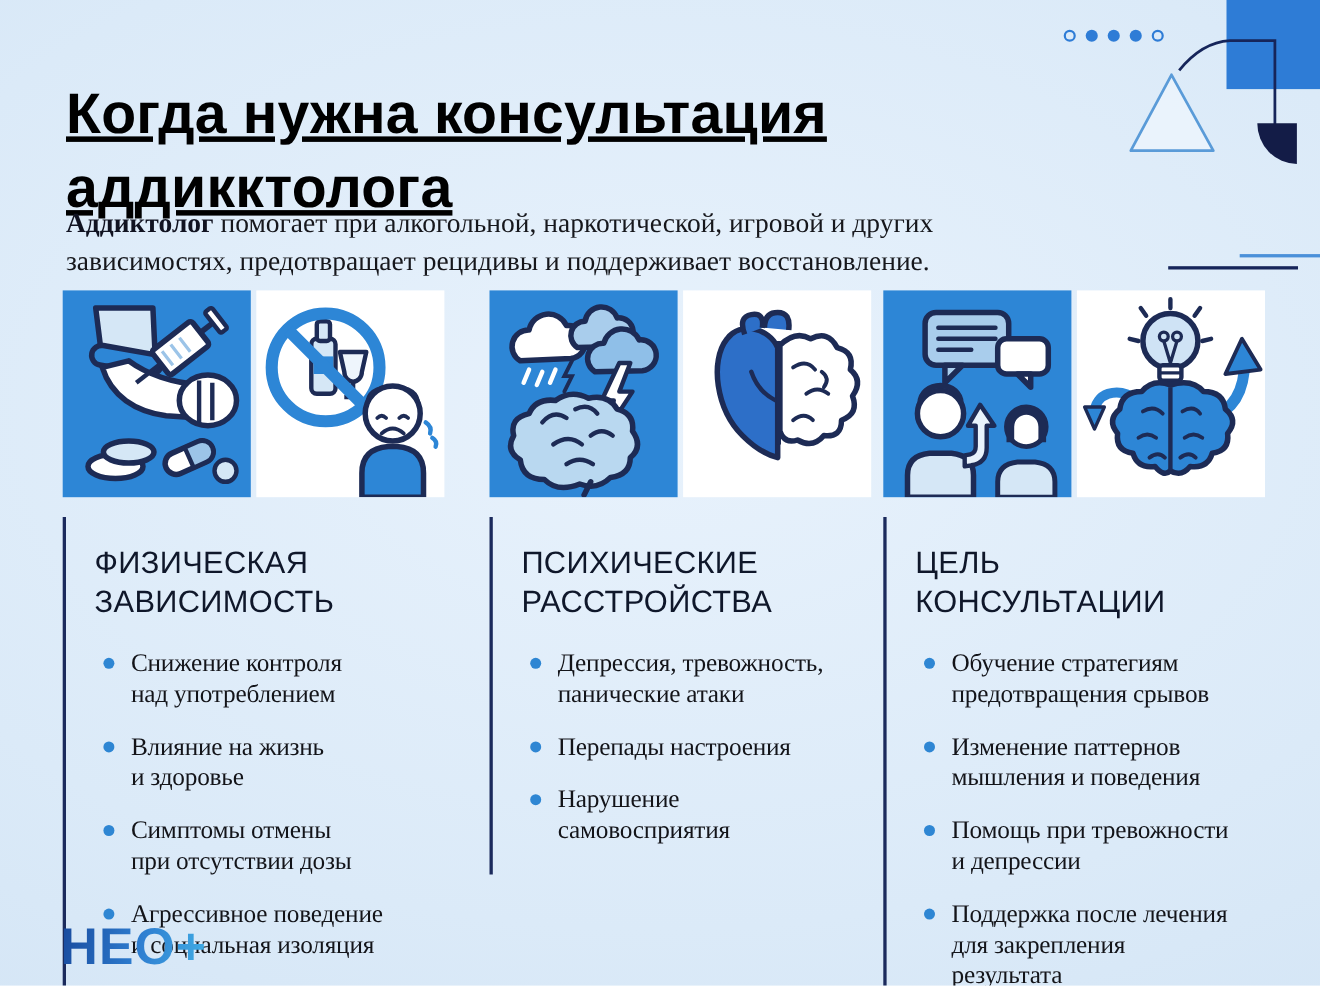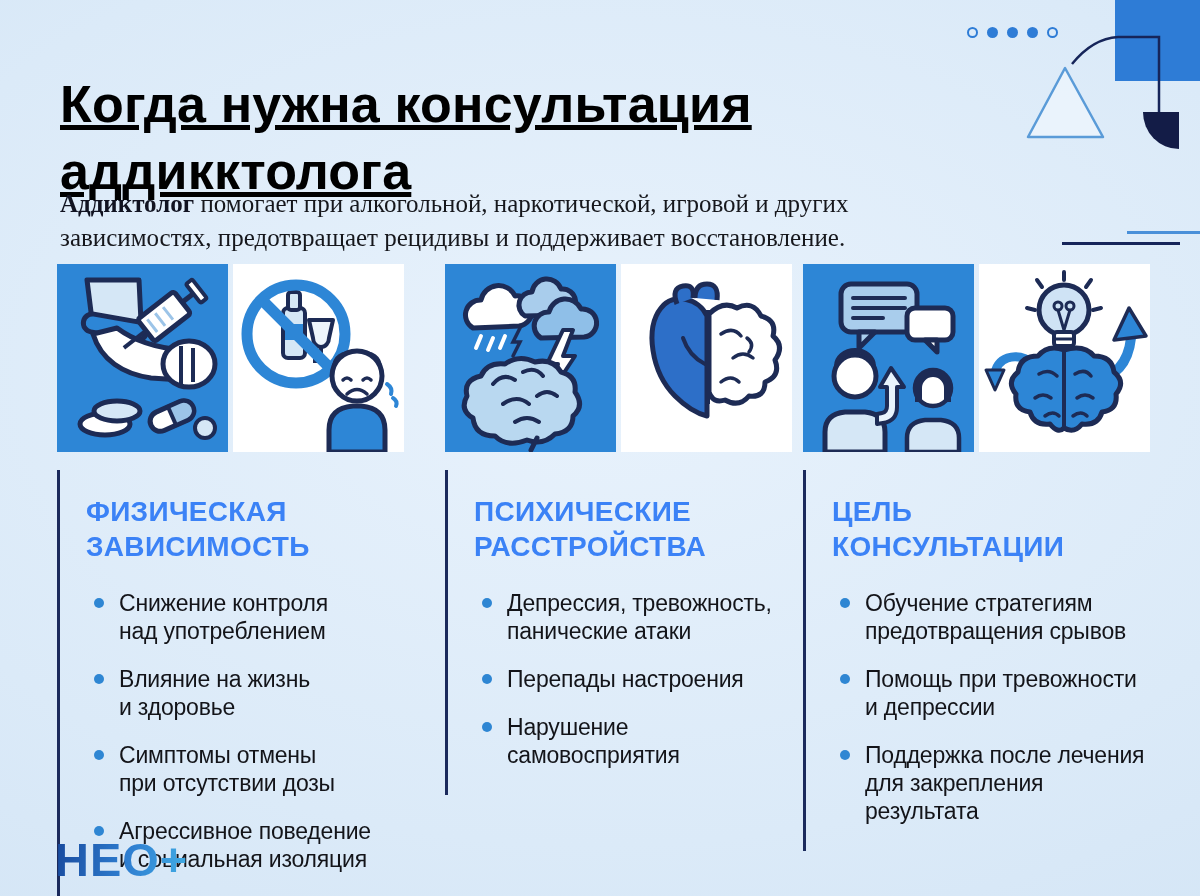"ФИЗИЧЕСКАЯ" .col-title { color: #3b82f6 -> #0f172a; font-weight: 700 -> 400 }
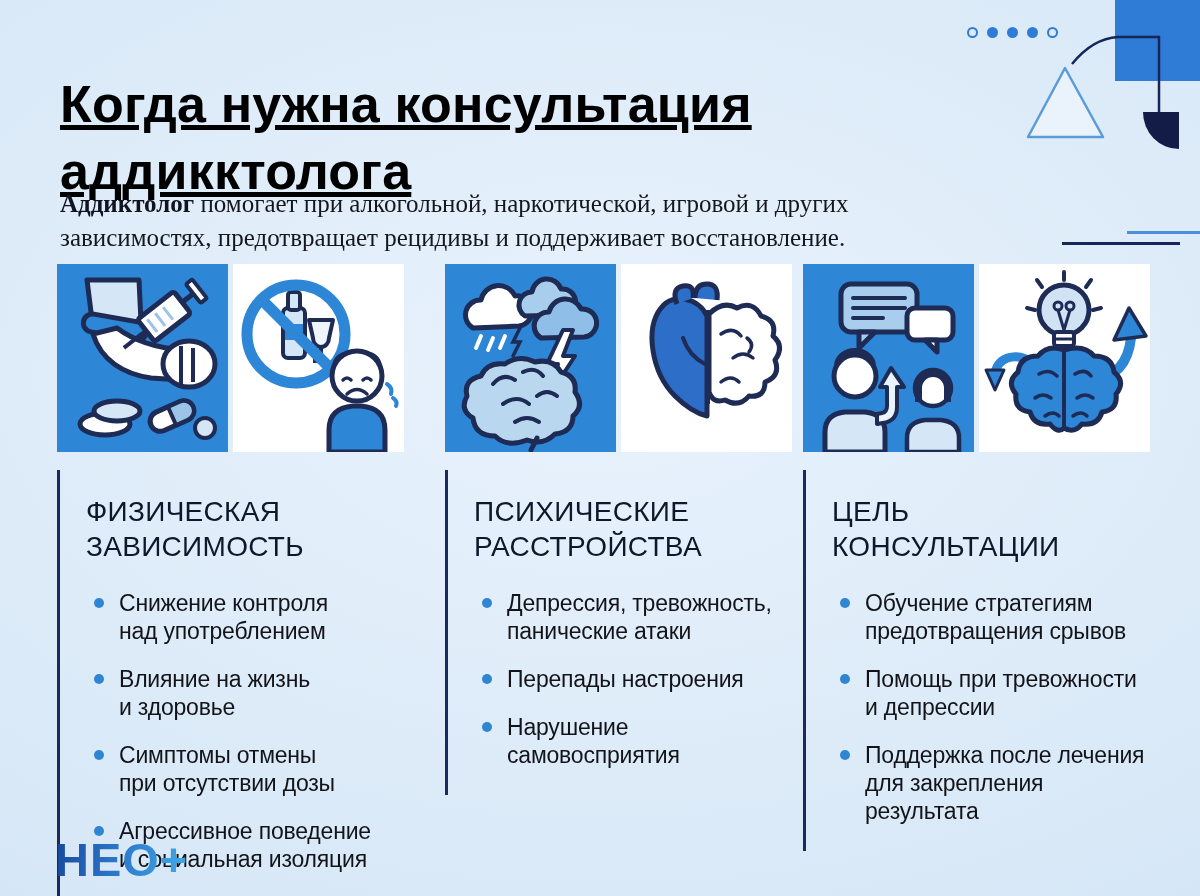"Снижение контроля" .bullets { font-family: none -> Liberation Serif, serif }
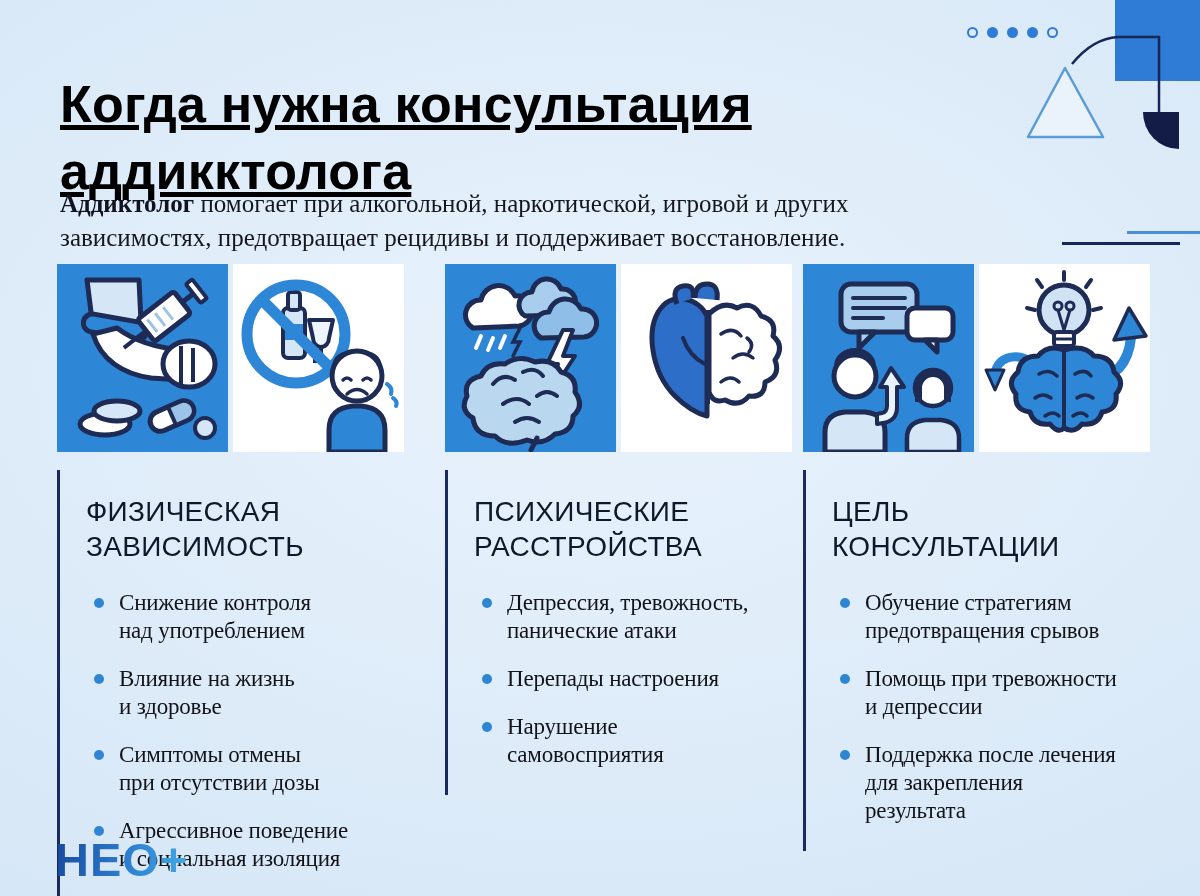"Изменение паттернов" li { html: none -> <li>Изменение паттернов мышления и поведения</li> }
